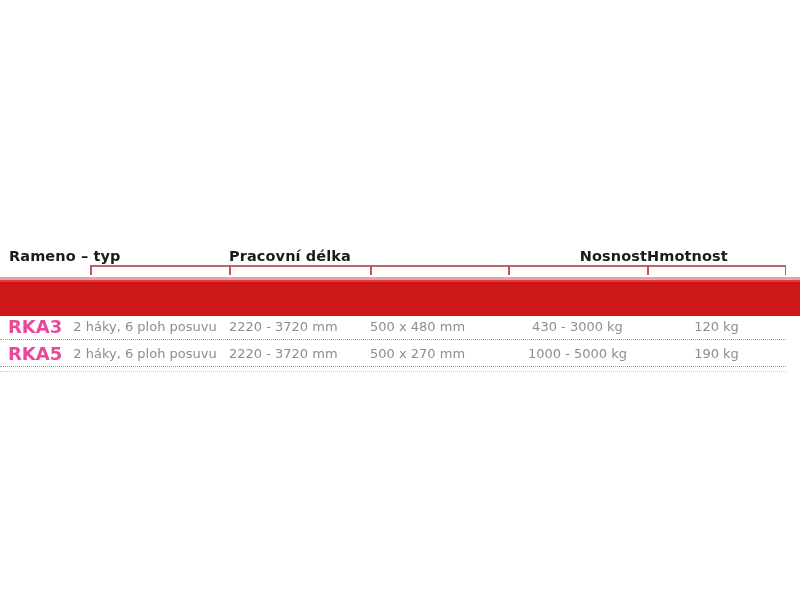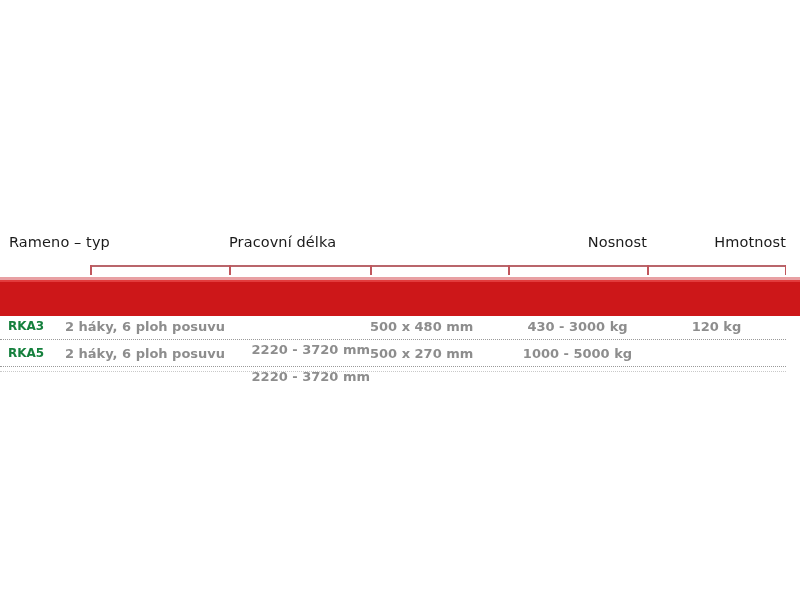"Rameno – typ" .col-head { font-weight: normal -> bold; top: 4px -> 18px }
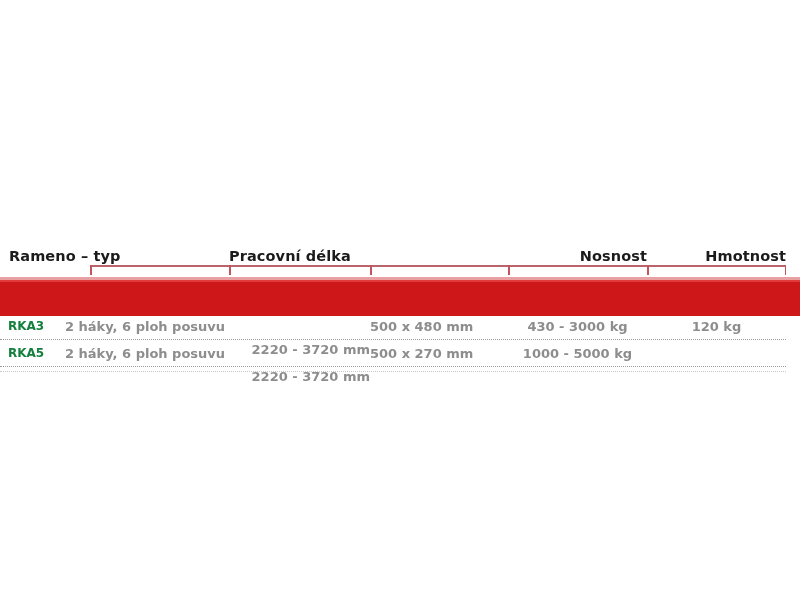"Hmotnost" .col-head.c4 { text-align: right -> left }
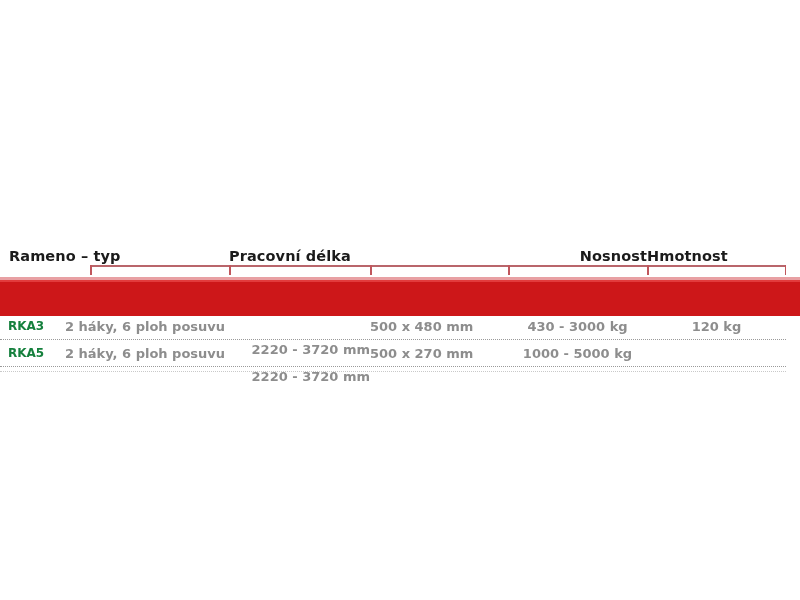"RKA3" .cell.k { color: #15803d -> #ec4899; font-size: 12px -> 18px }
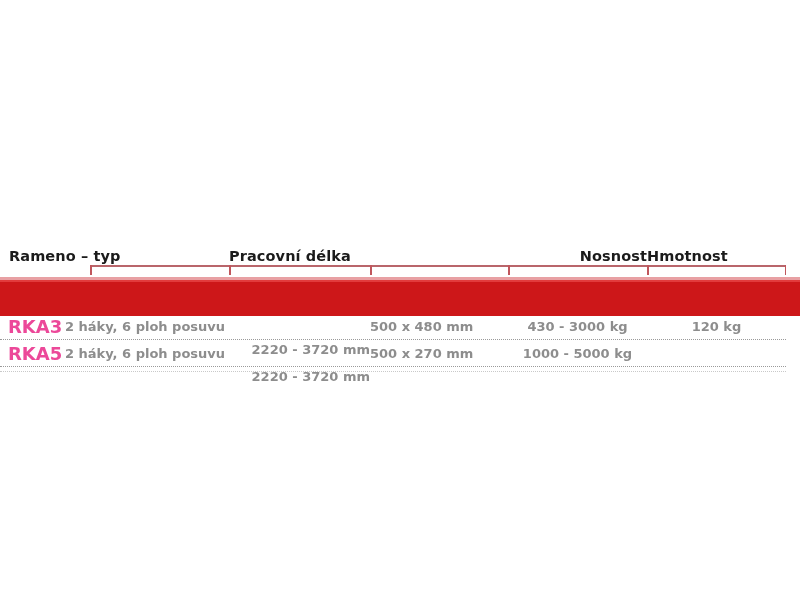"2 háky, 6 ploh posuvu" .cell { font-weight: bold -> none }
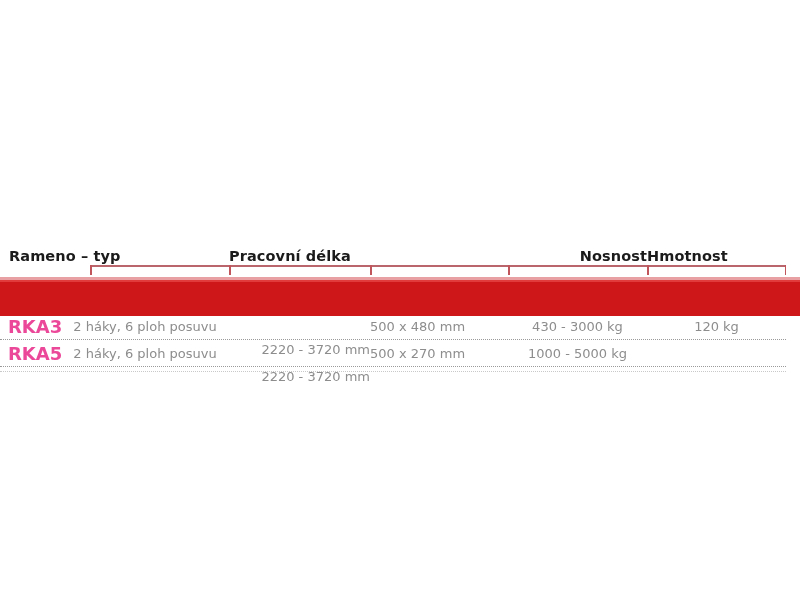"2220 - 3720 mm" .cell.c1 { margin-top: 23px -> none; text-align: right -> left }
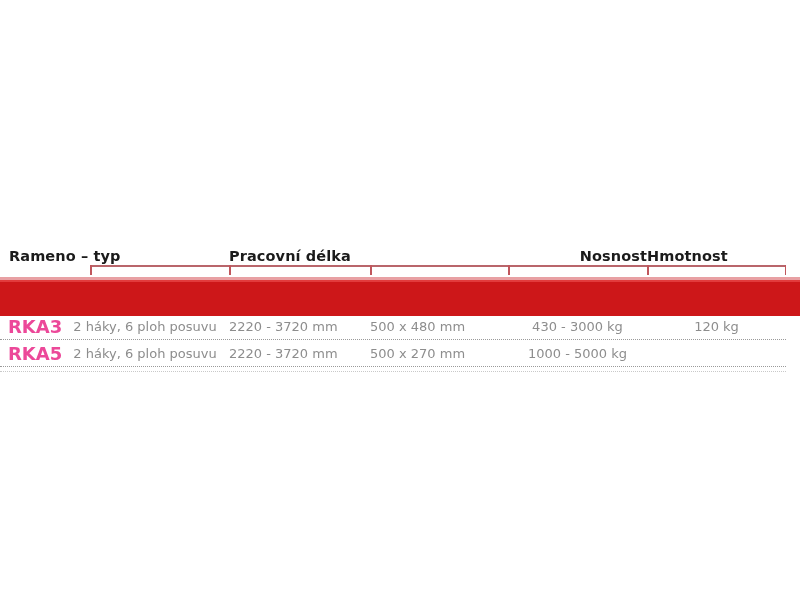"190 kg" div.cell { html: none -> <div>190 kg</div> }
